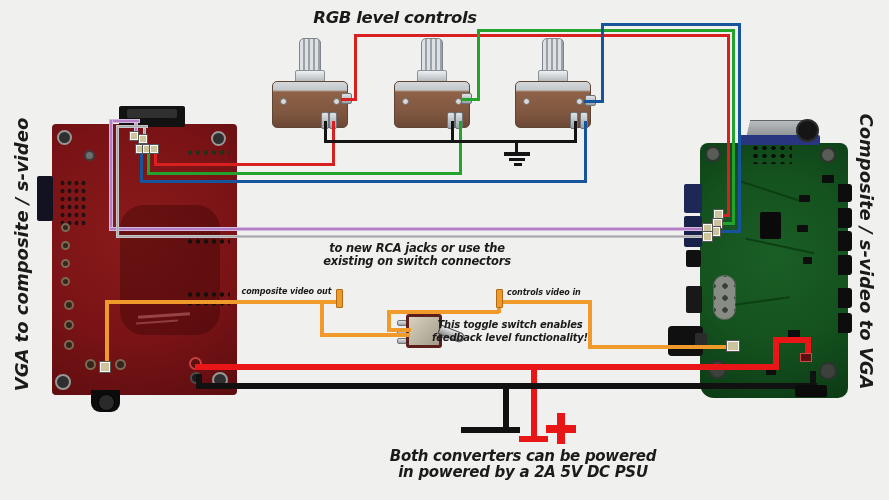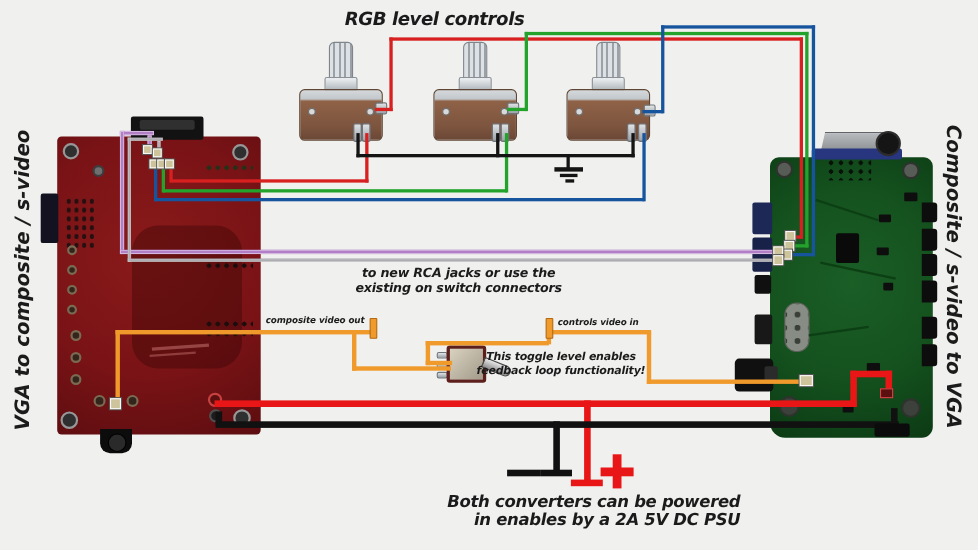"This toggle level enables" span { text: level -> switch }
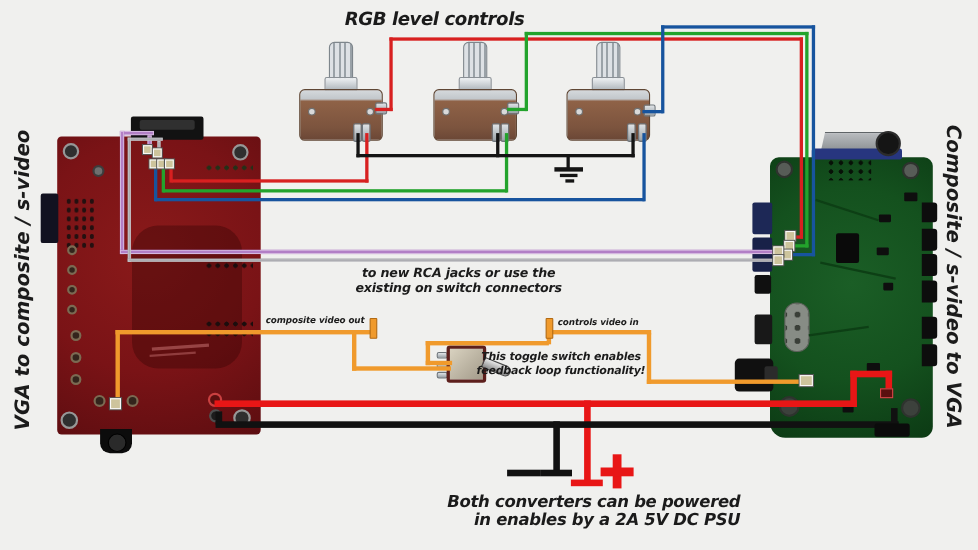"feedback loop functionality!" span { text: loop -> level }
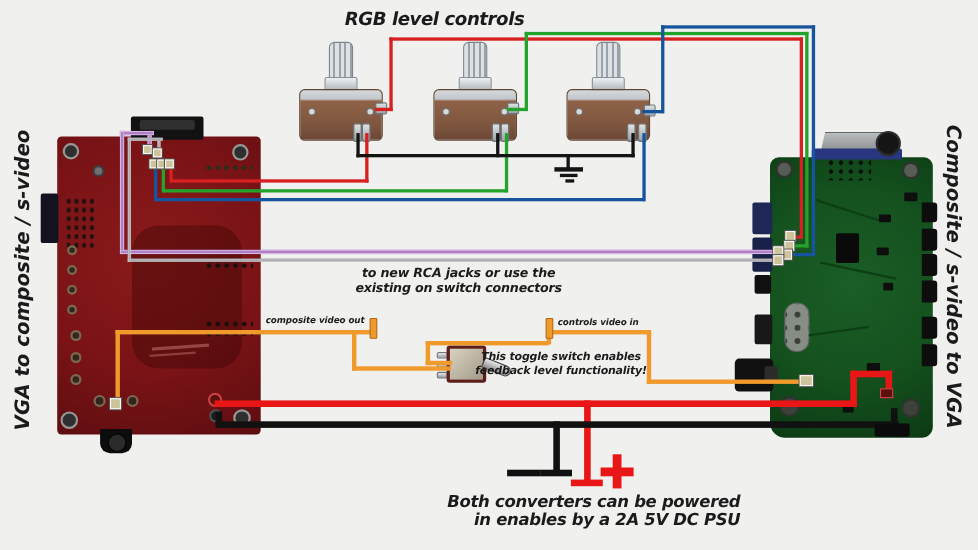"Both converters can be powered" div.t { text-align: right -> center }
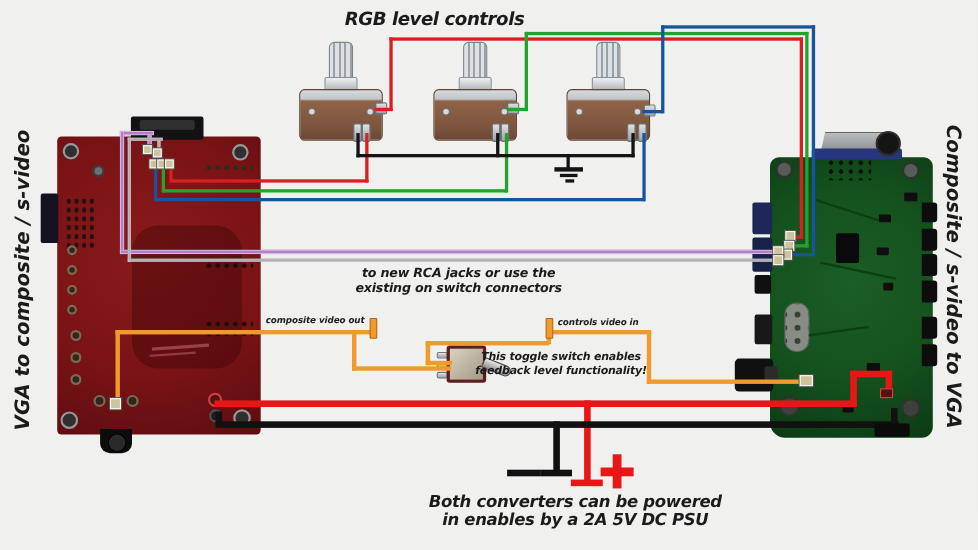"in enables by a 2A" span { text: enables -> powered }
